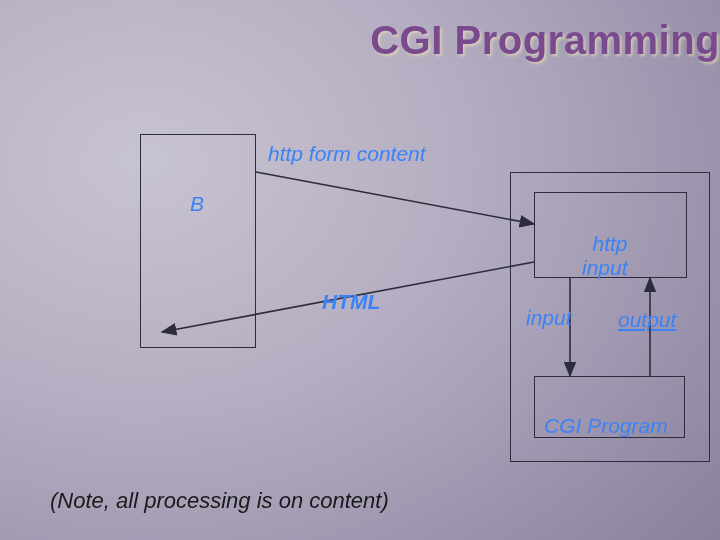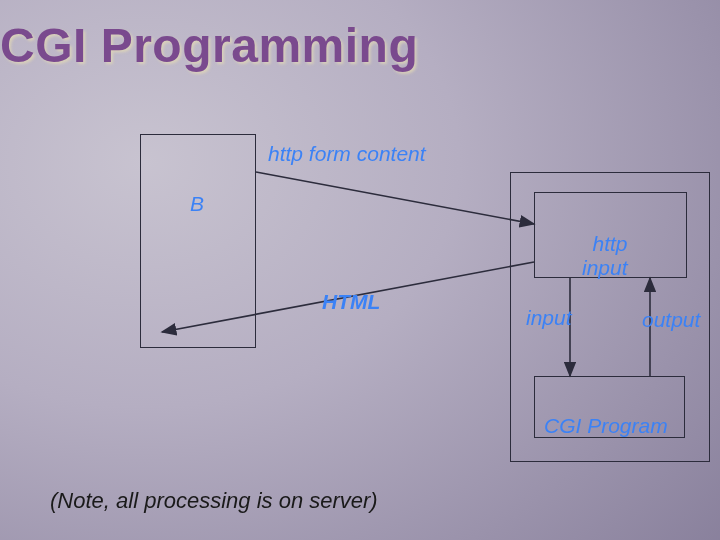"CGI Programming" .title { font-size: 48px -> 40px; text-align: left -> right }
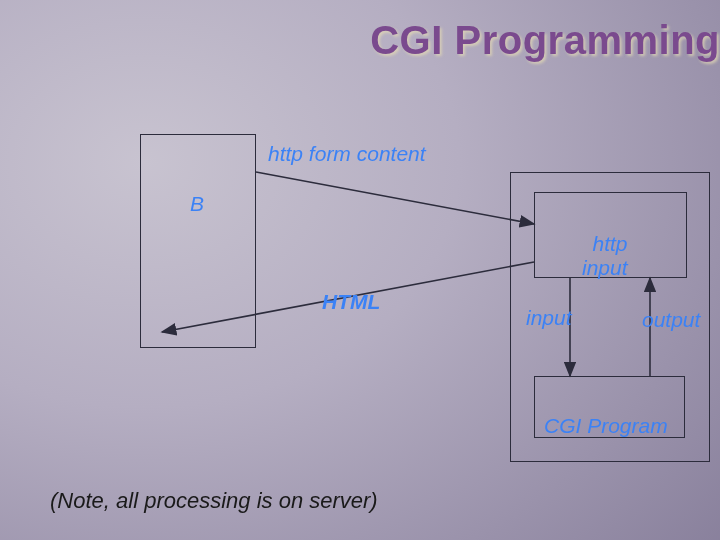"output" .lbl-output { left: 642px -> 618px; text-decoration: none -> underline }
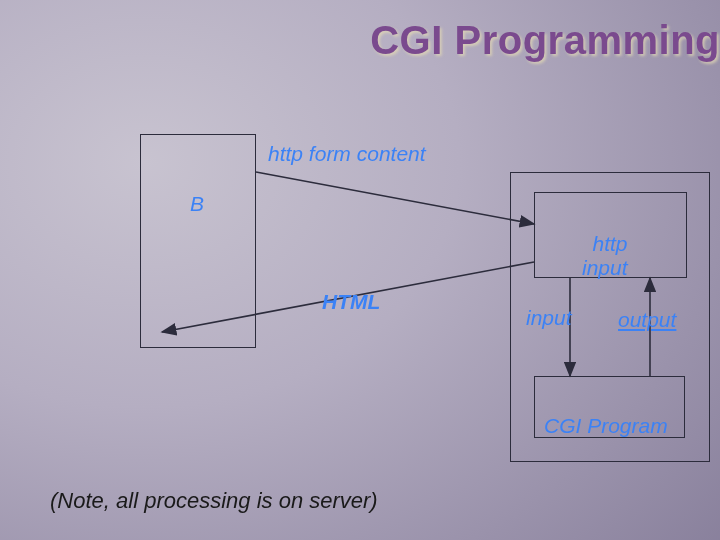"(Note, all processing is on" div.note { text: server -> content }
